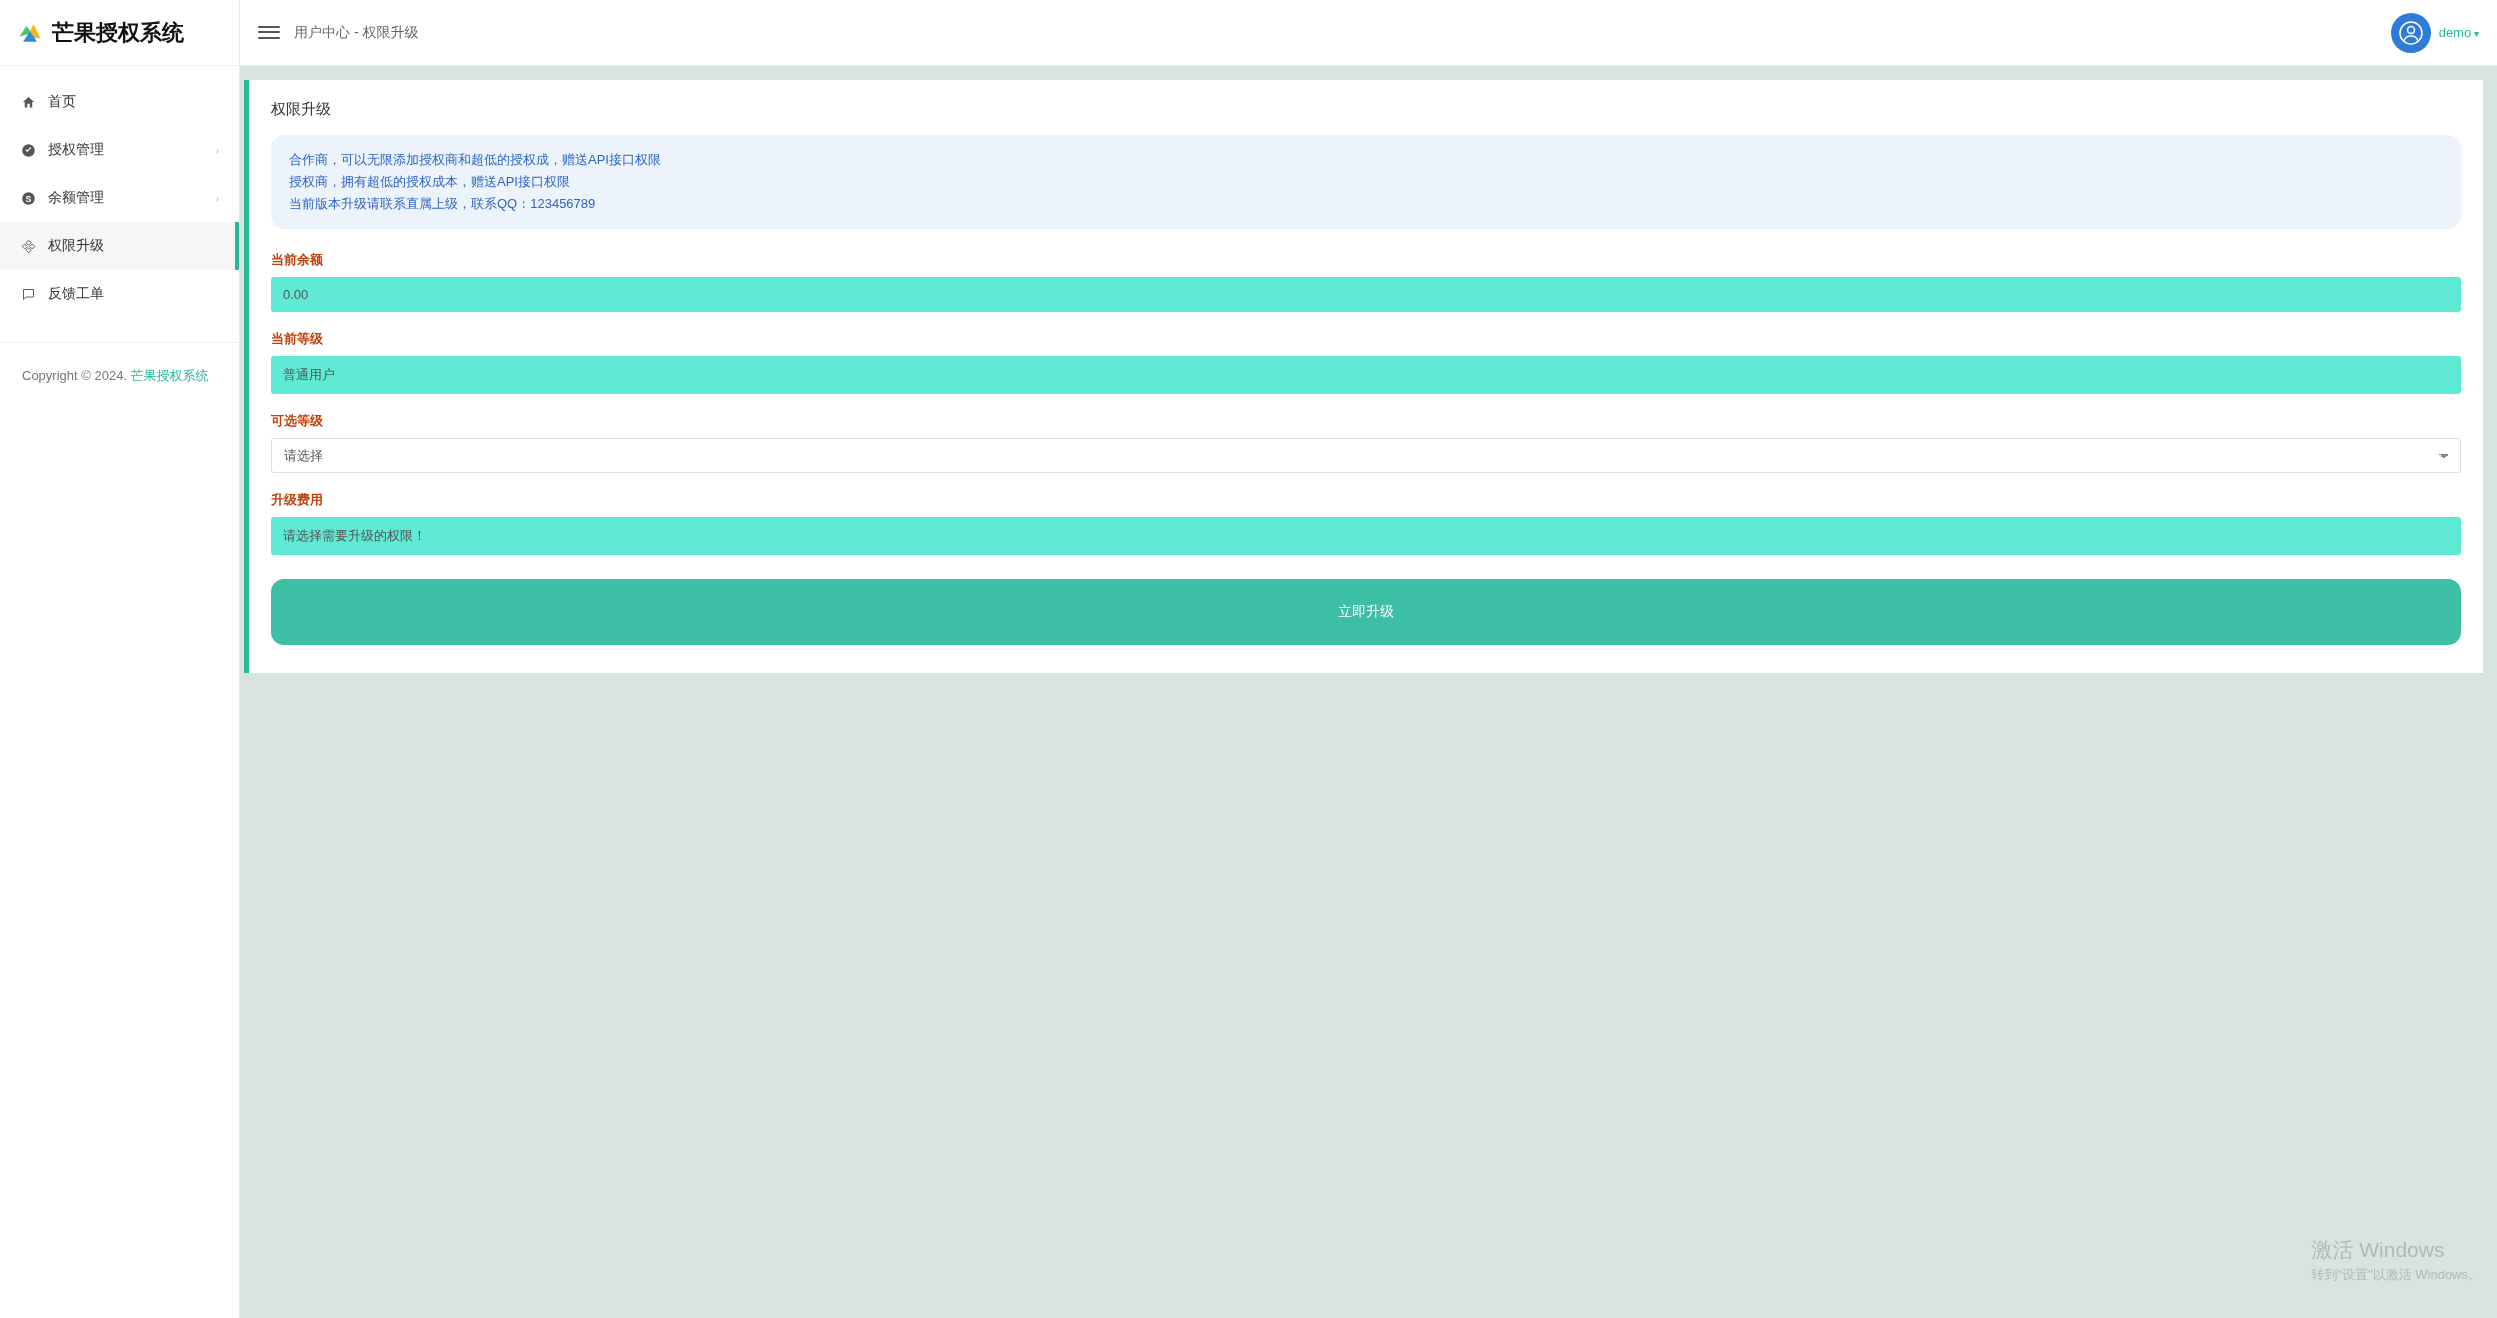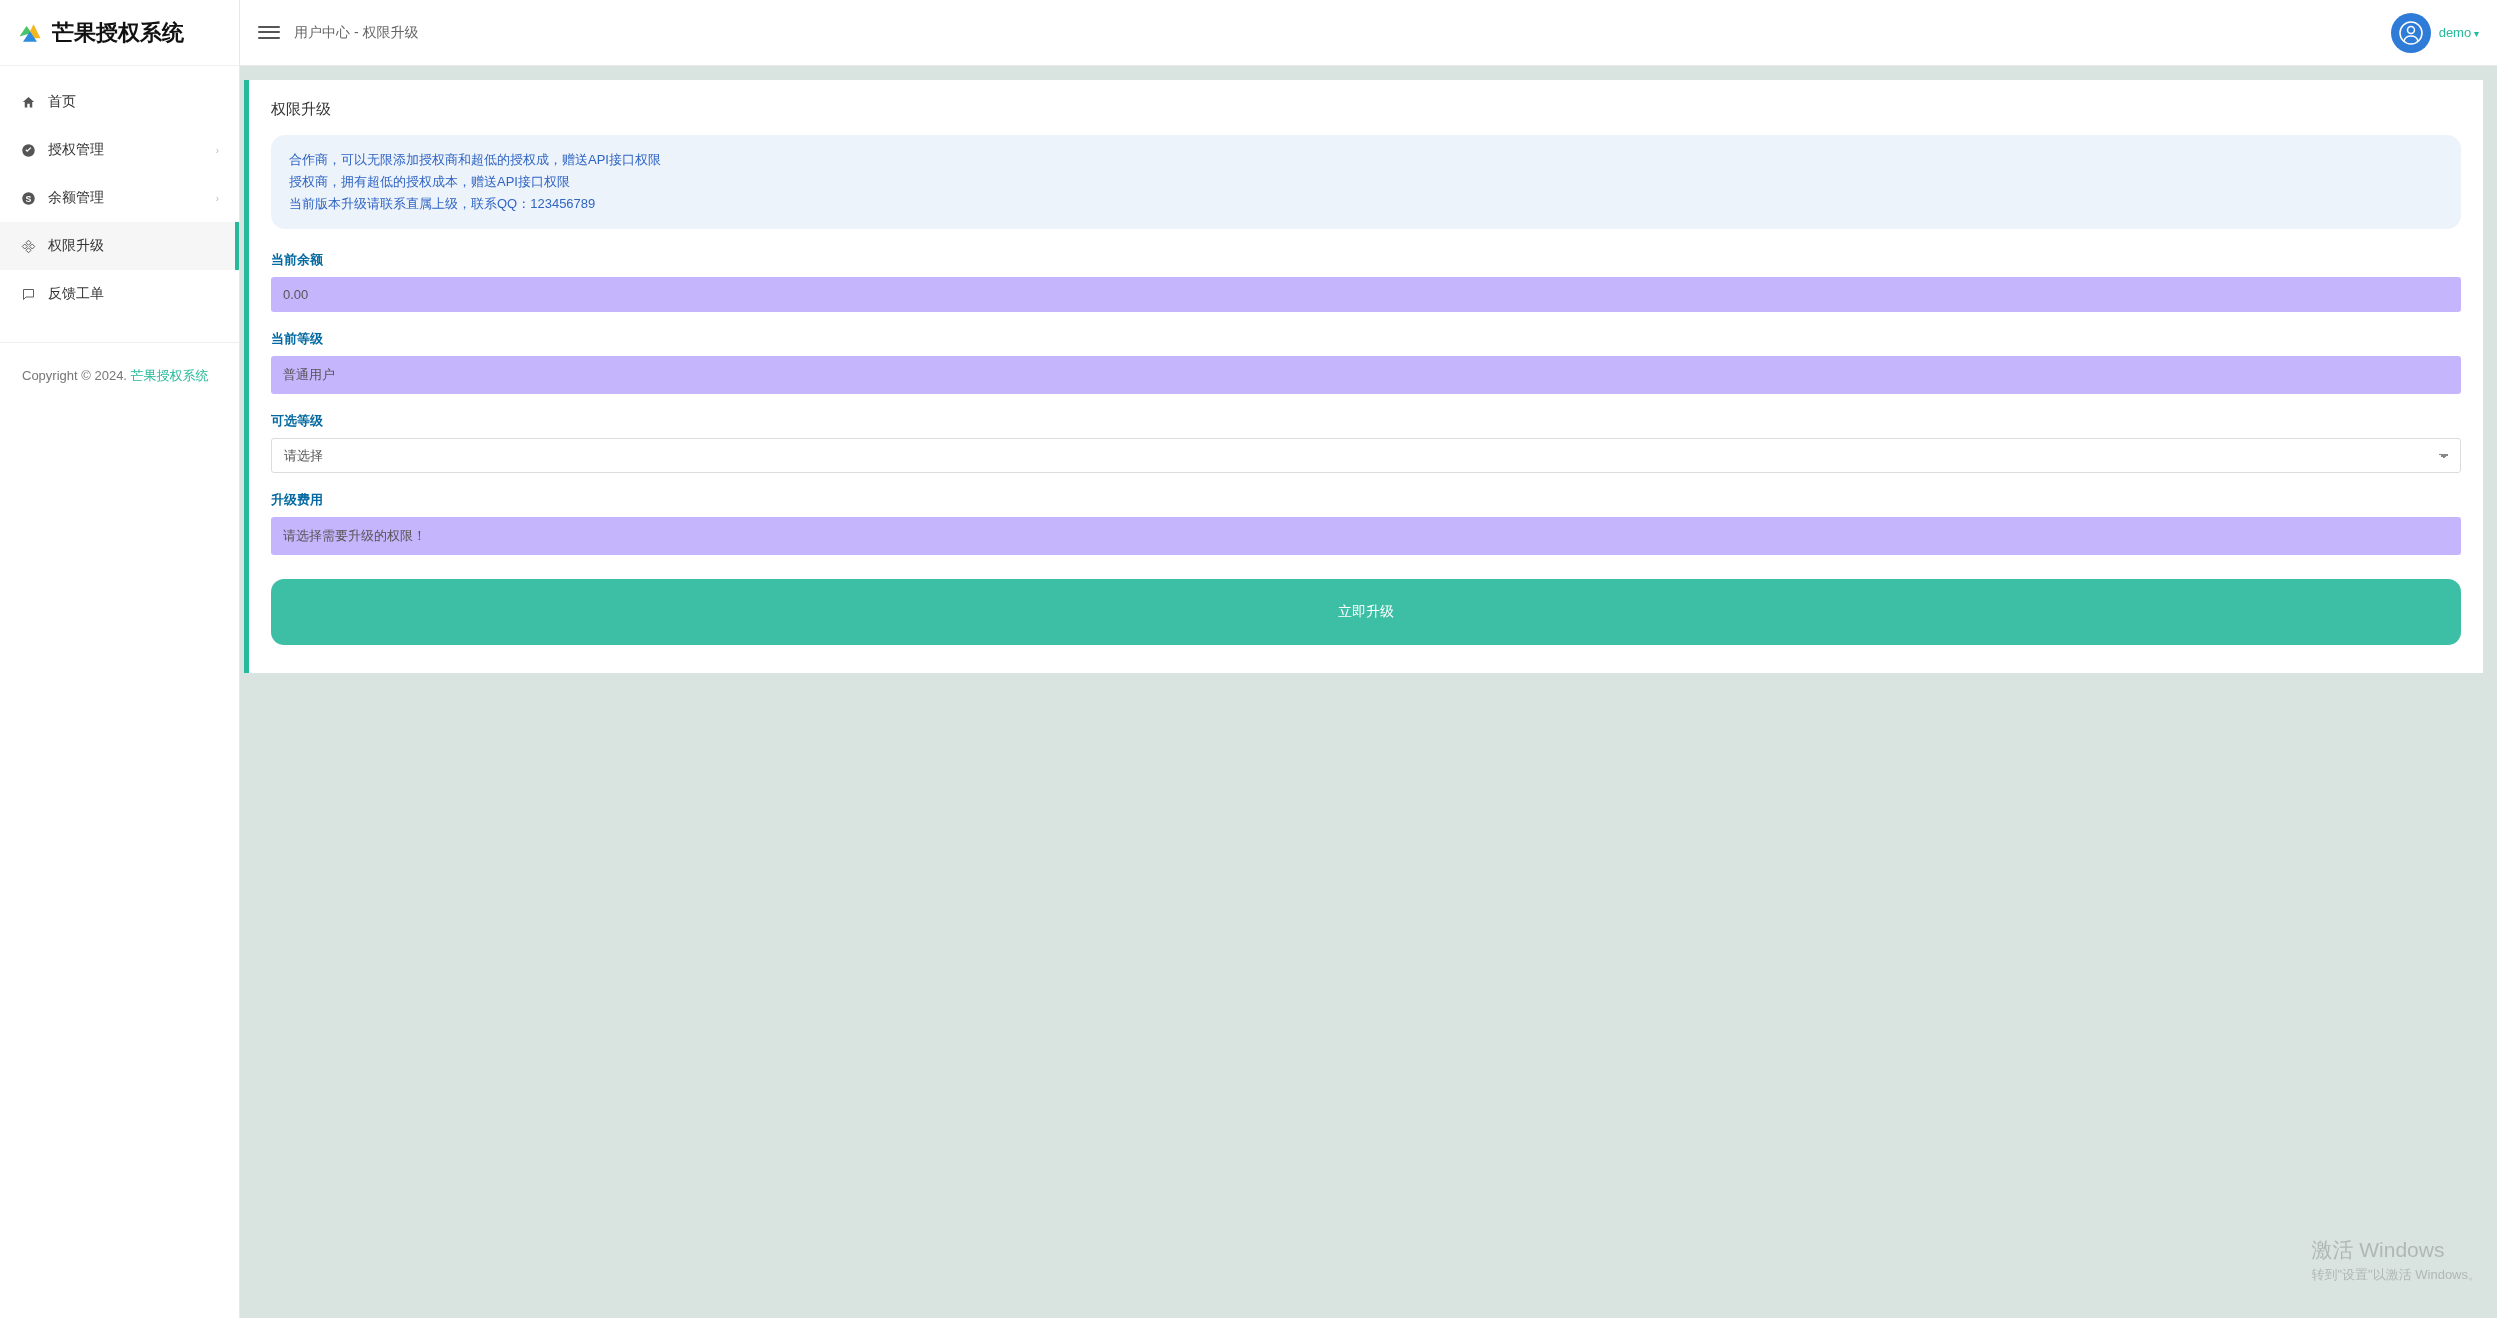"当前余额" .field-label { color: #0369a1 -> #c2410c }
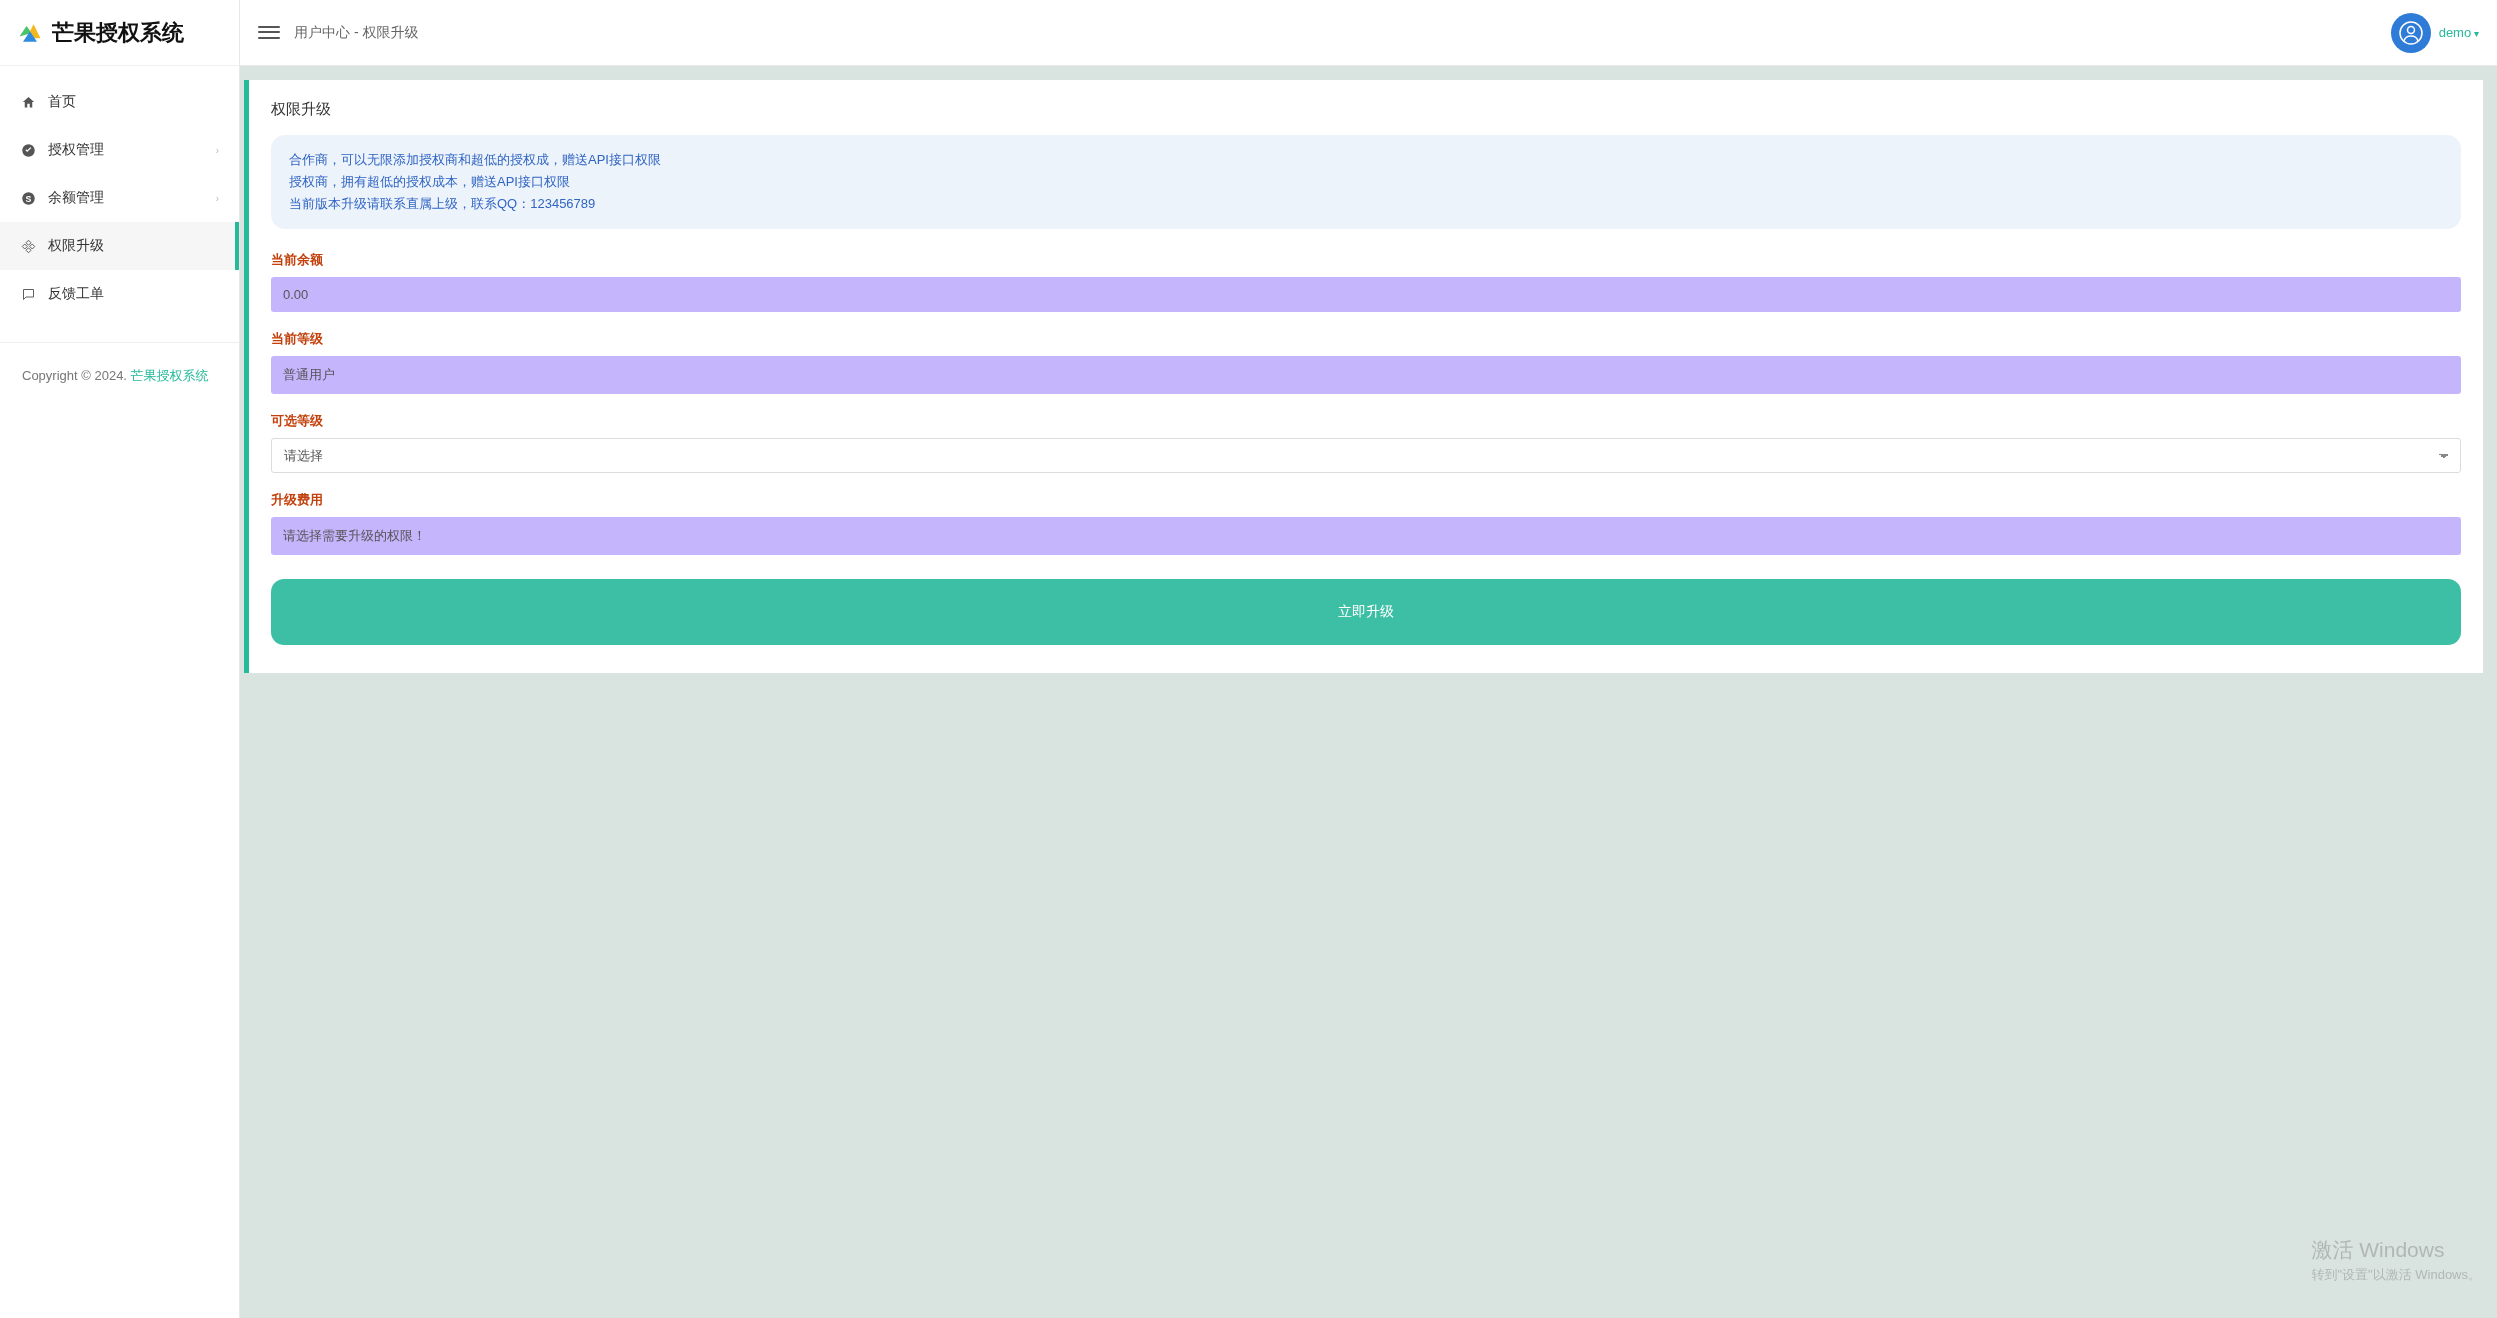"0.00" .input-readonly { background: #c4b5fd -> #5eead4 }
